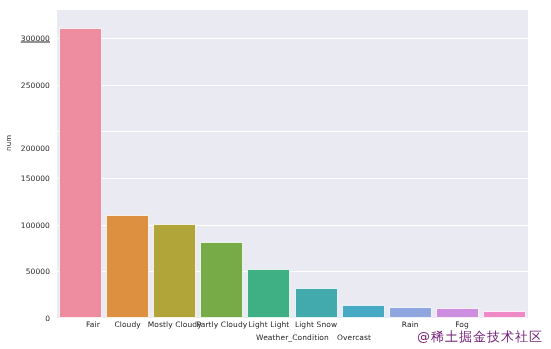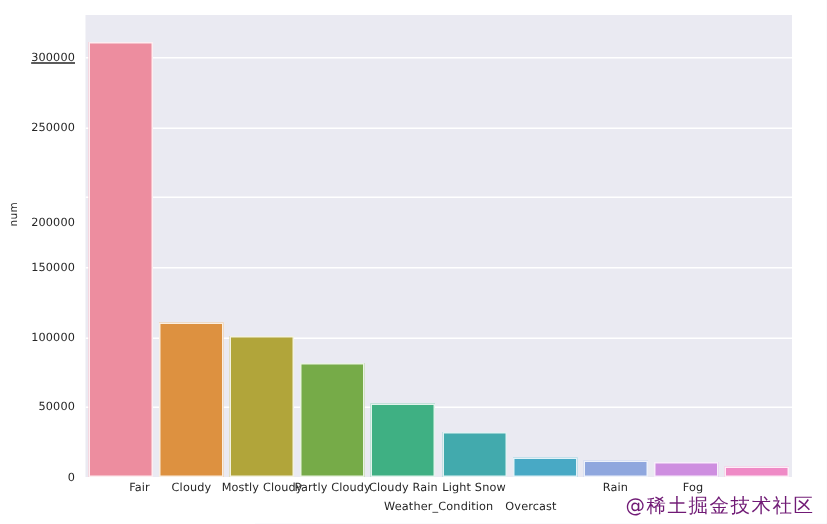"Cloudy Rain" div.xtick { text: Cloudy Rain -> Light Light }
